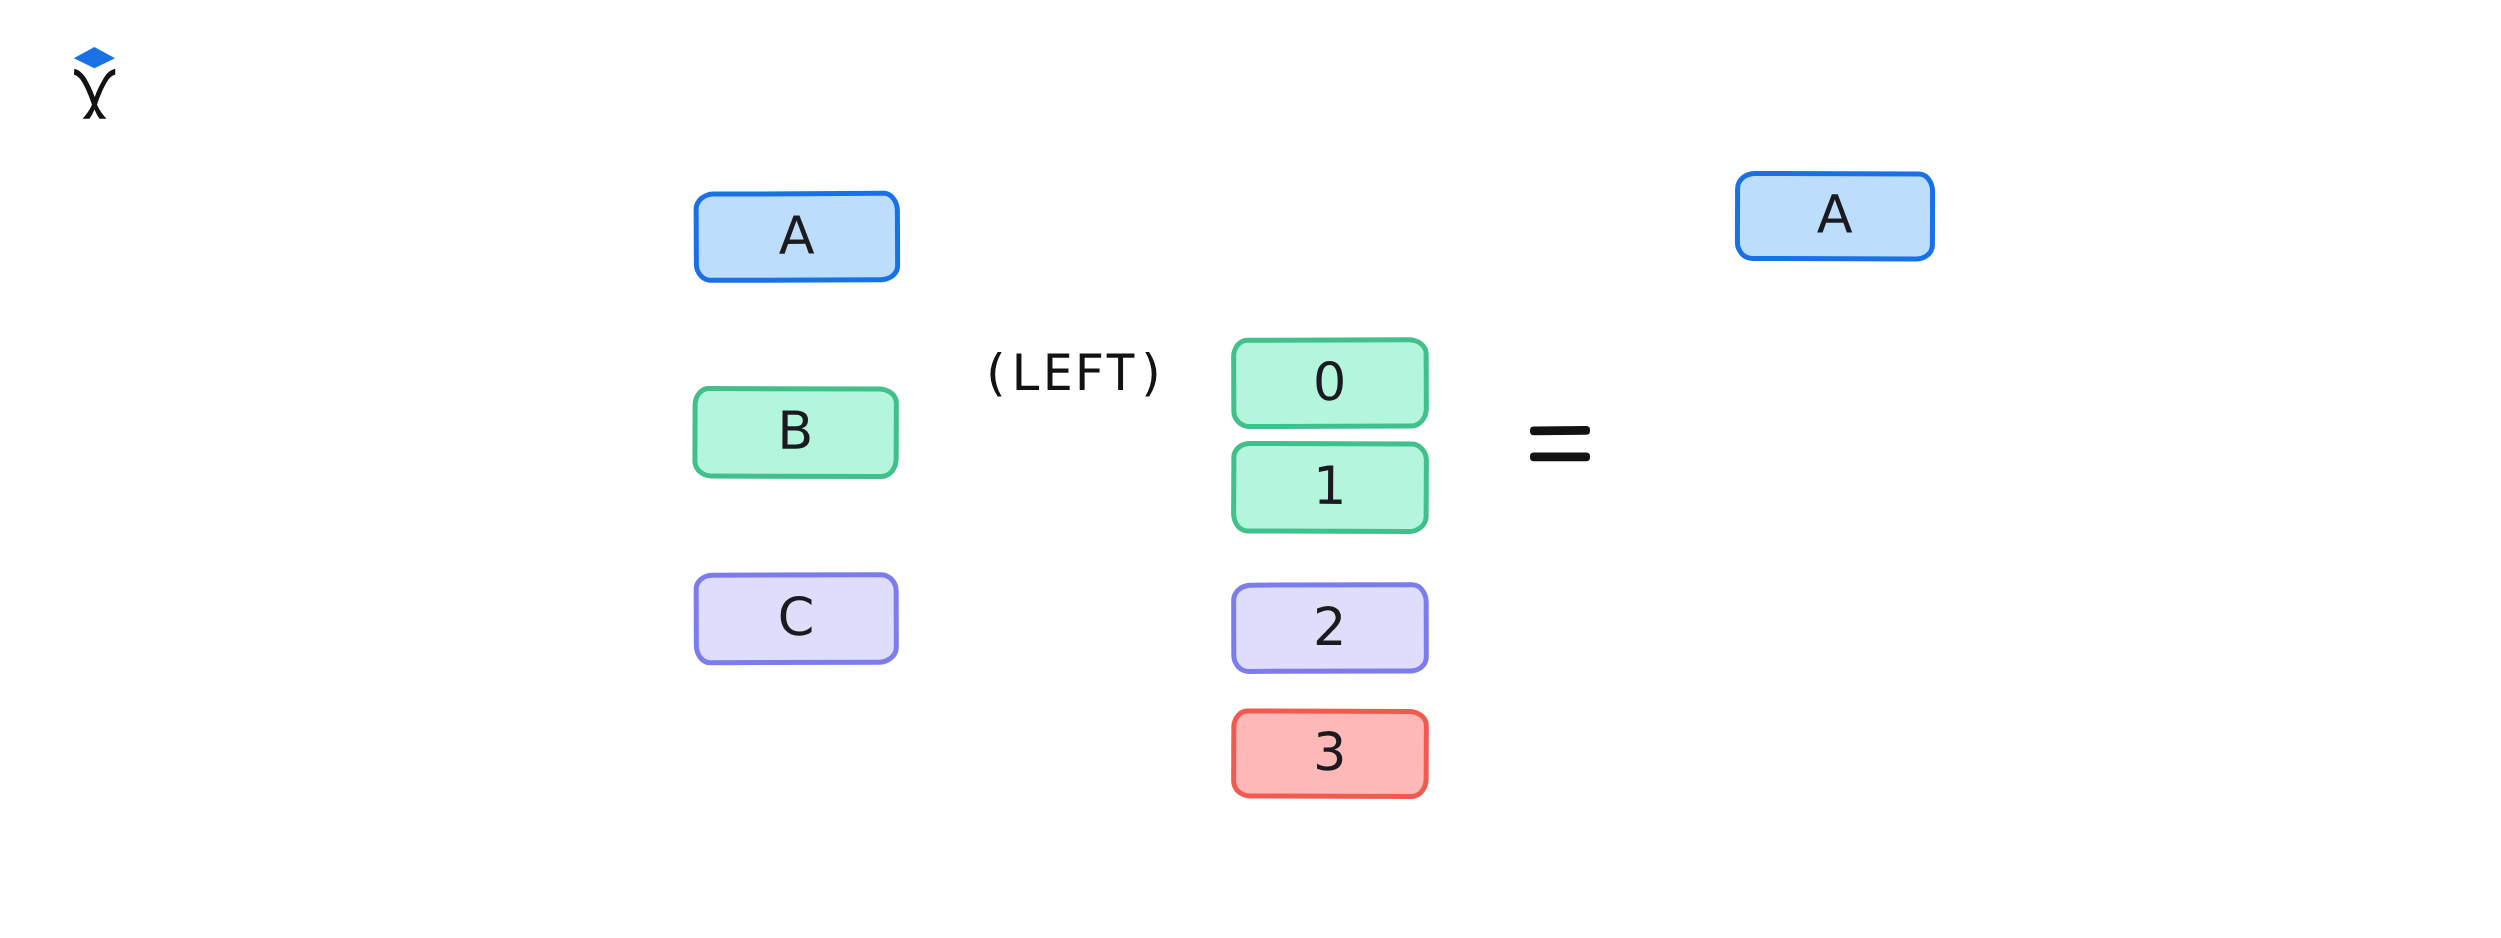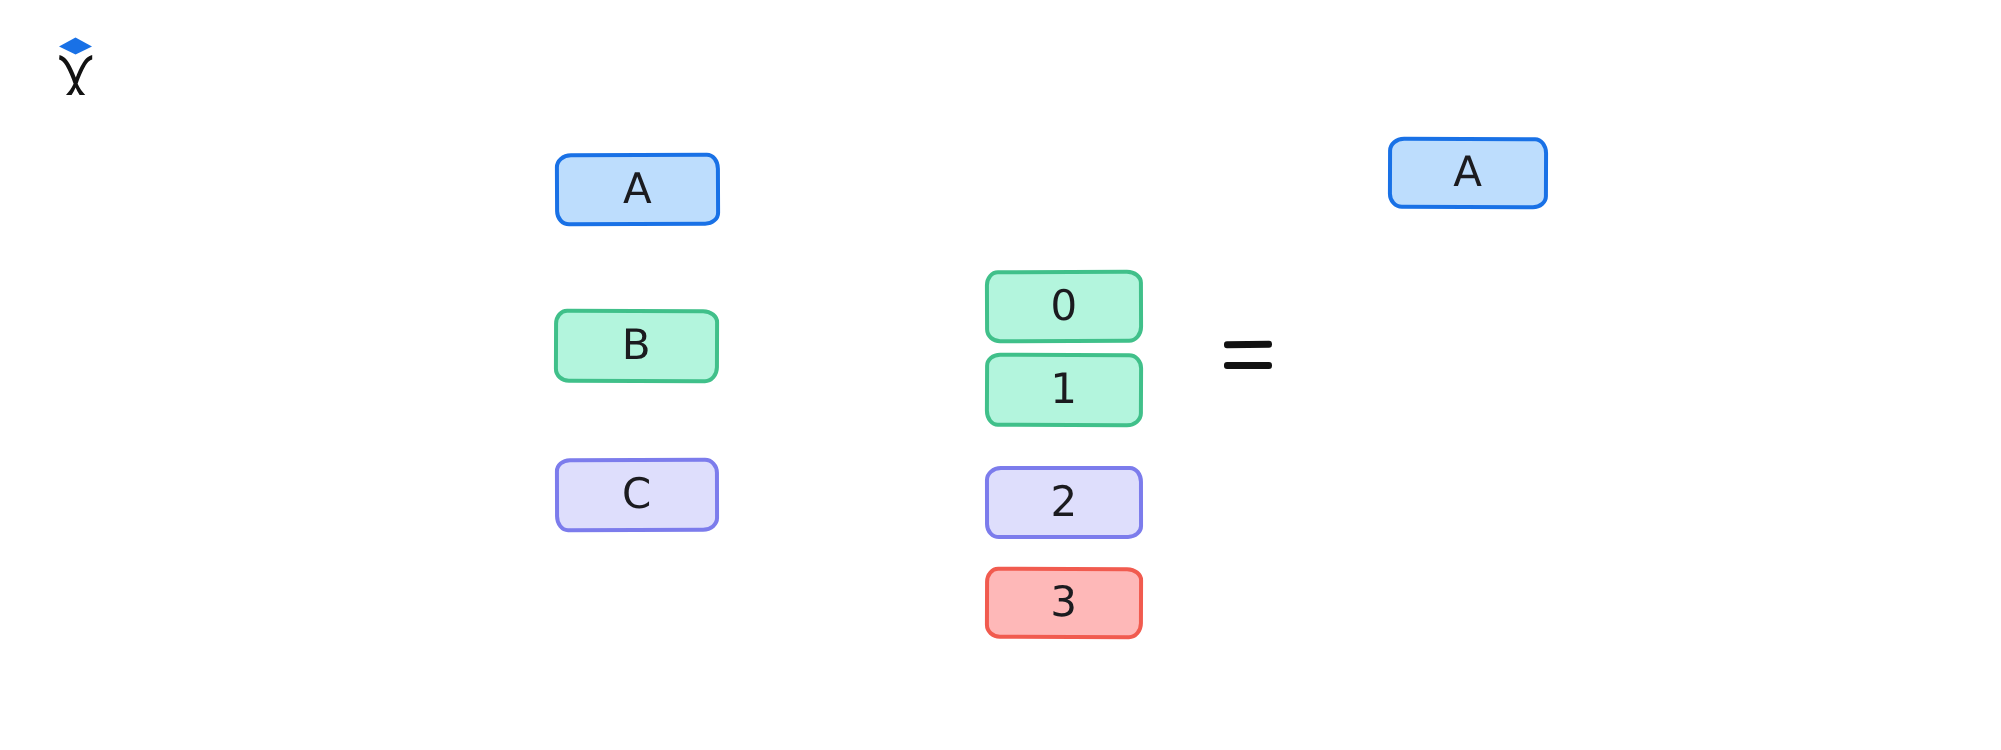"(LEFT)" span.op-line { html: none -> <span>(LEFT)</span> }
